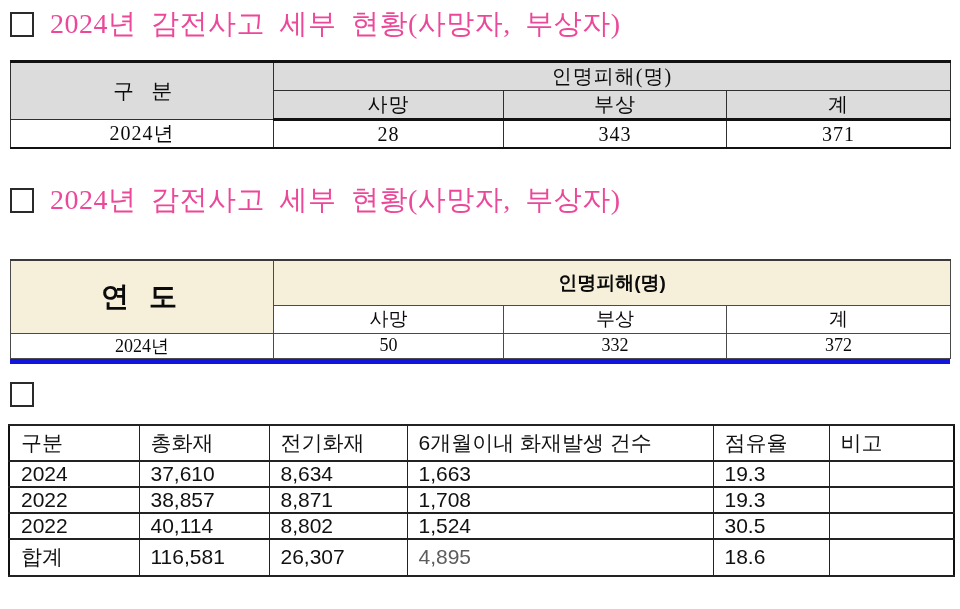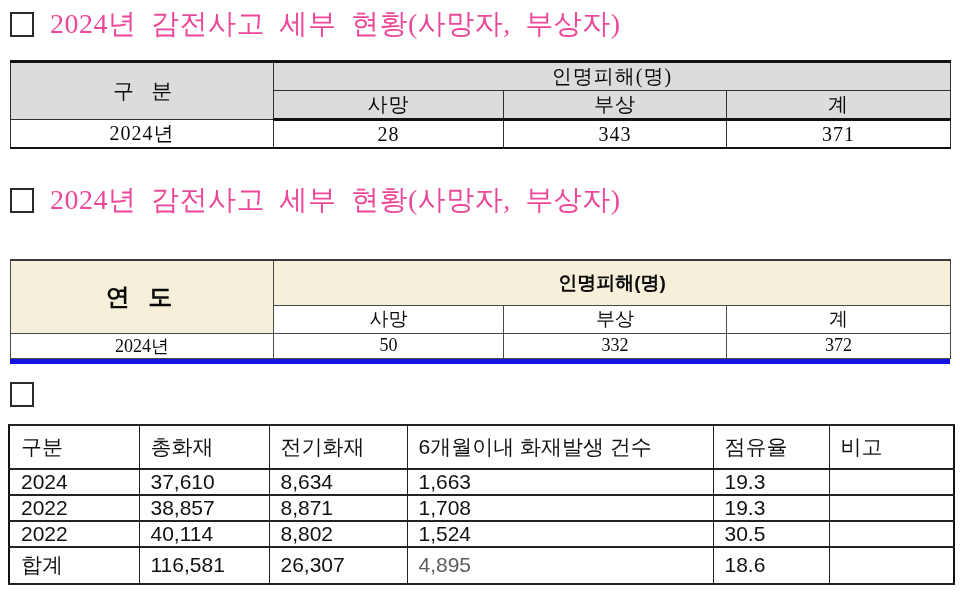"연 도" .tbl2 td.corner { font-size: 24px -> 28px }
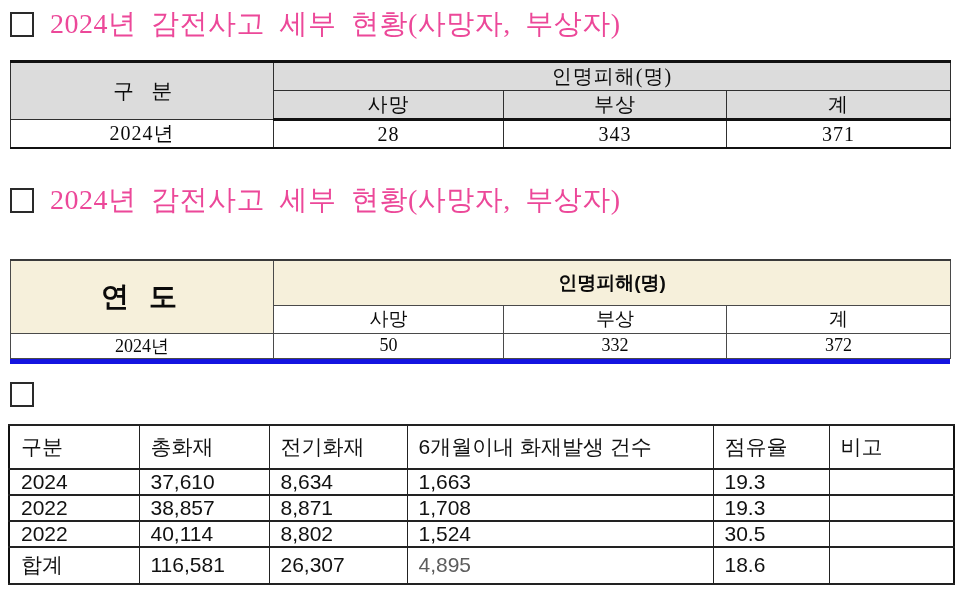"구분" .tbl3 tr.hdrrow td { height: 44px -> 36px }
